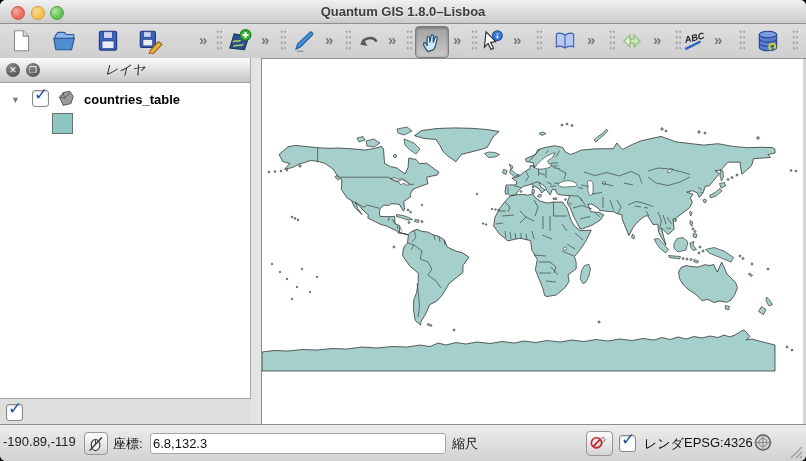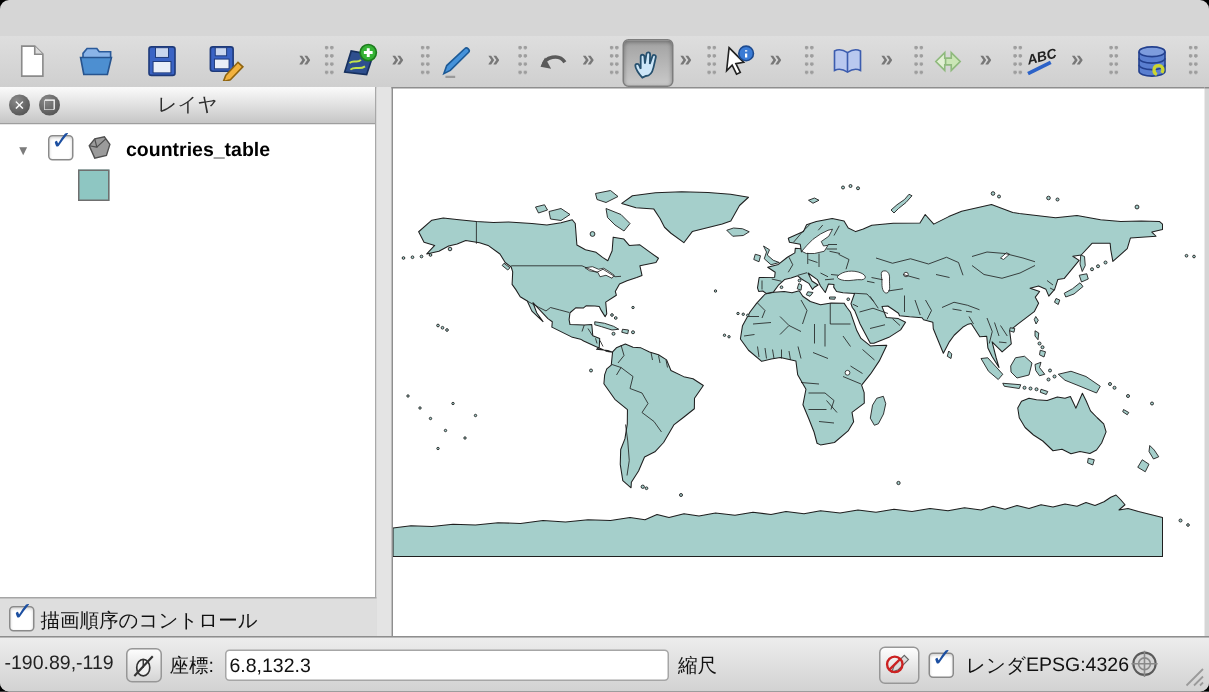"Quantum GIS 1.8.0–Lisboa" div.titlebar { html: none -> <div> <span></span> <span></span> <span></span> <div>Quantum GIS 1.8.0–Lisboa</div> </div> }
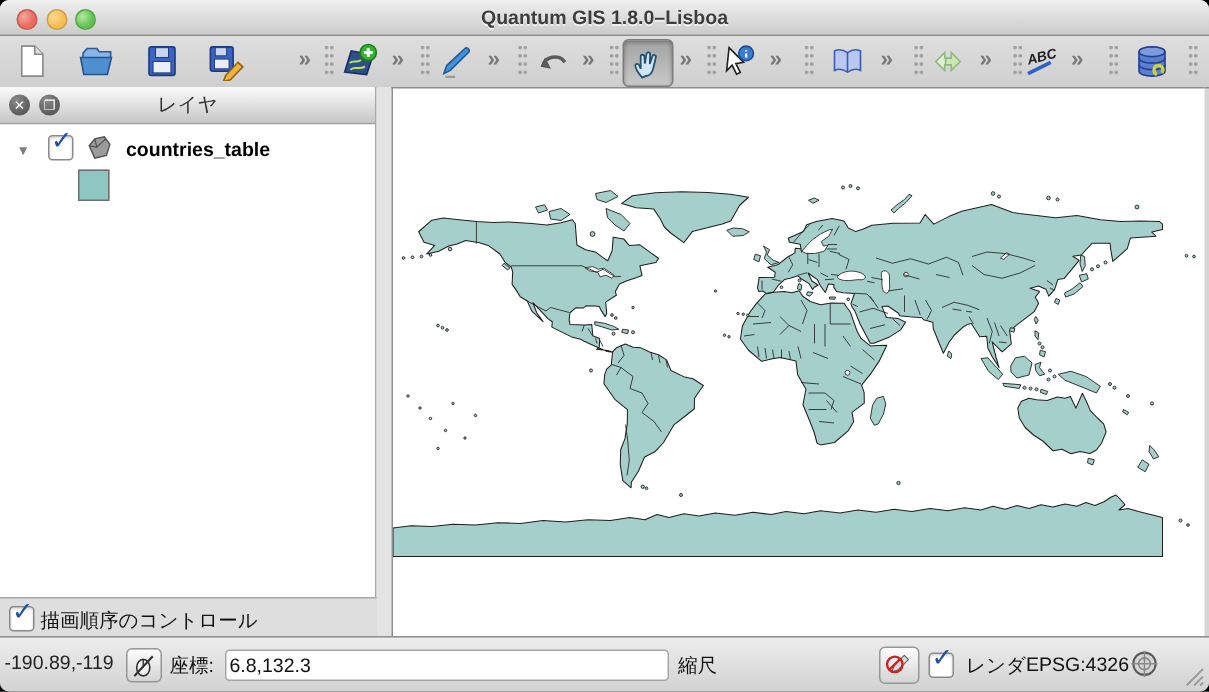"レイヤ" .ph-title { font-style: none -> italic }
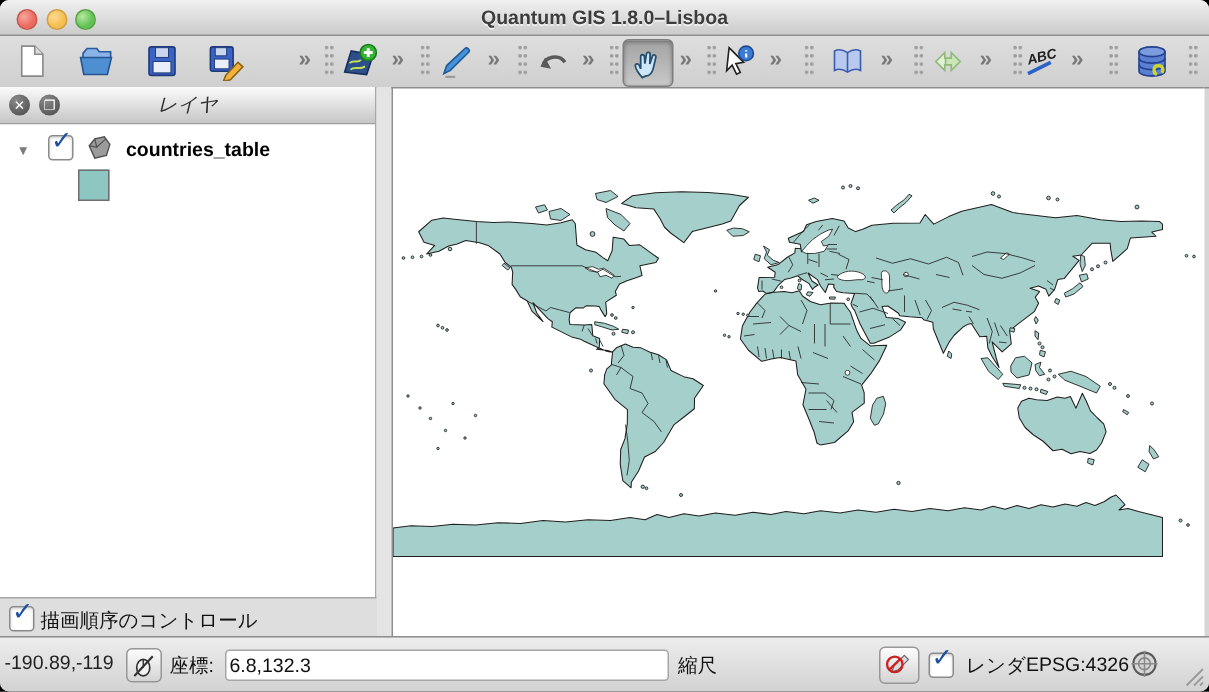"描画順序のコントロール" span.lb-label { html: <span>描画順序のコントロール</span> -> none }
